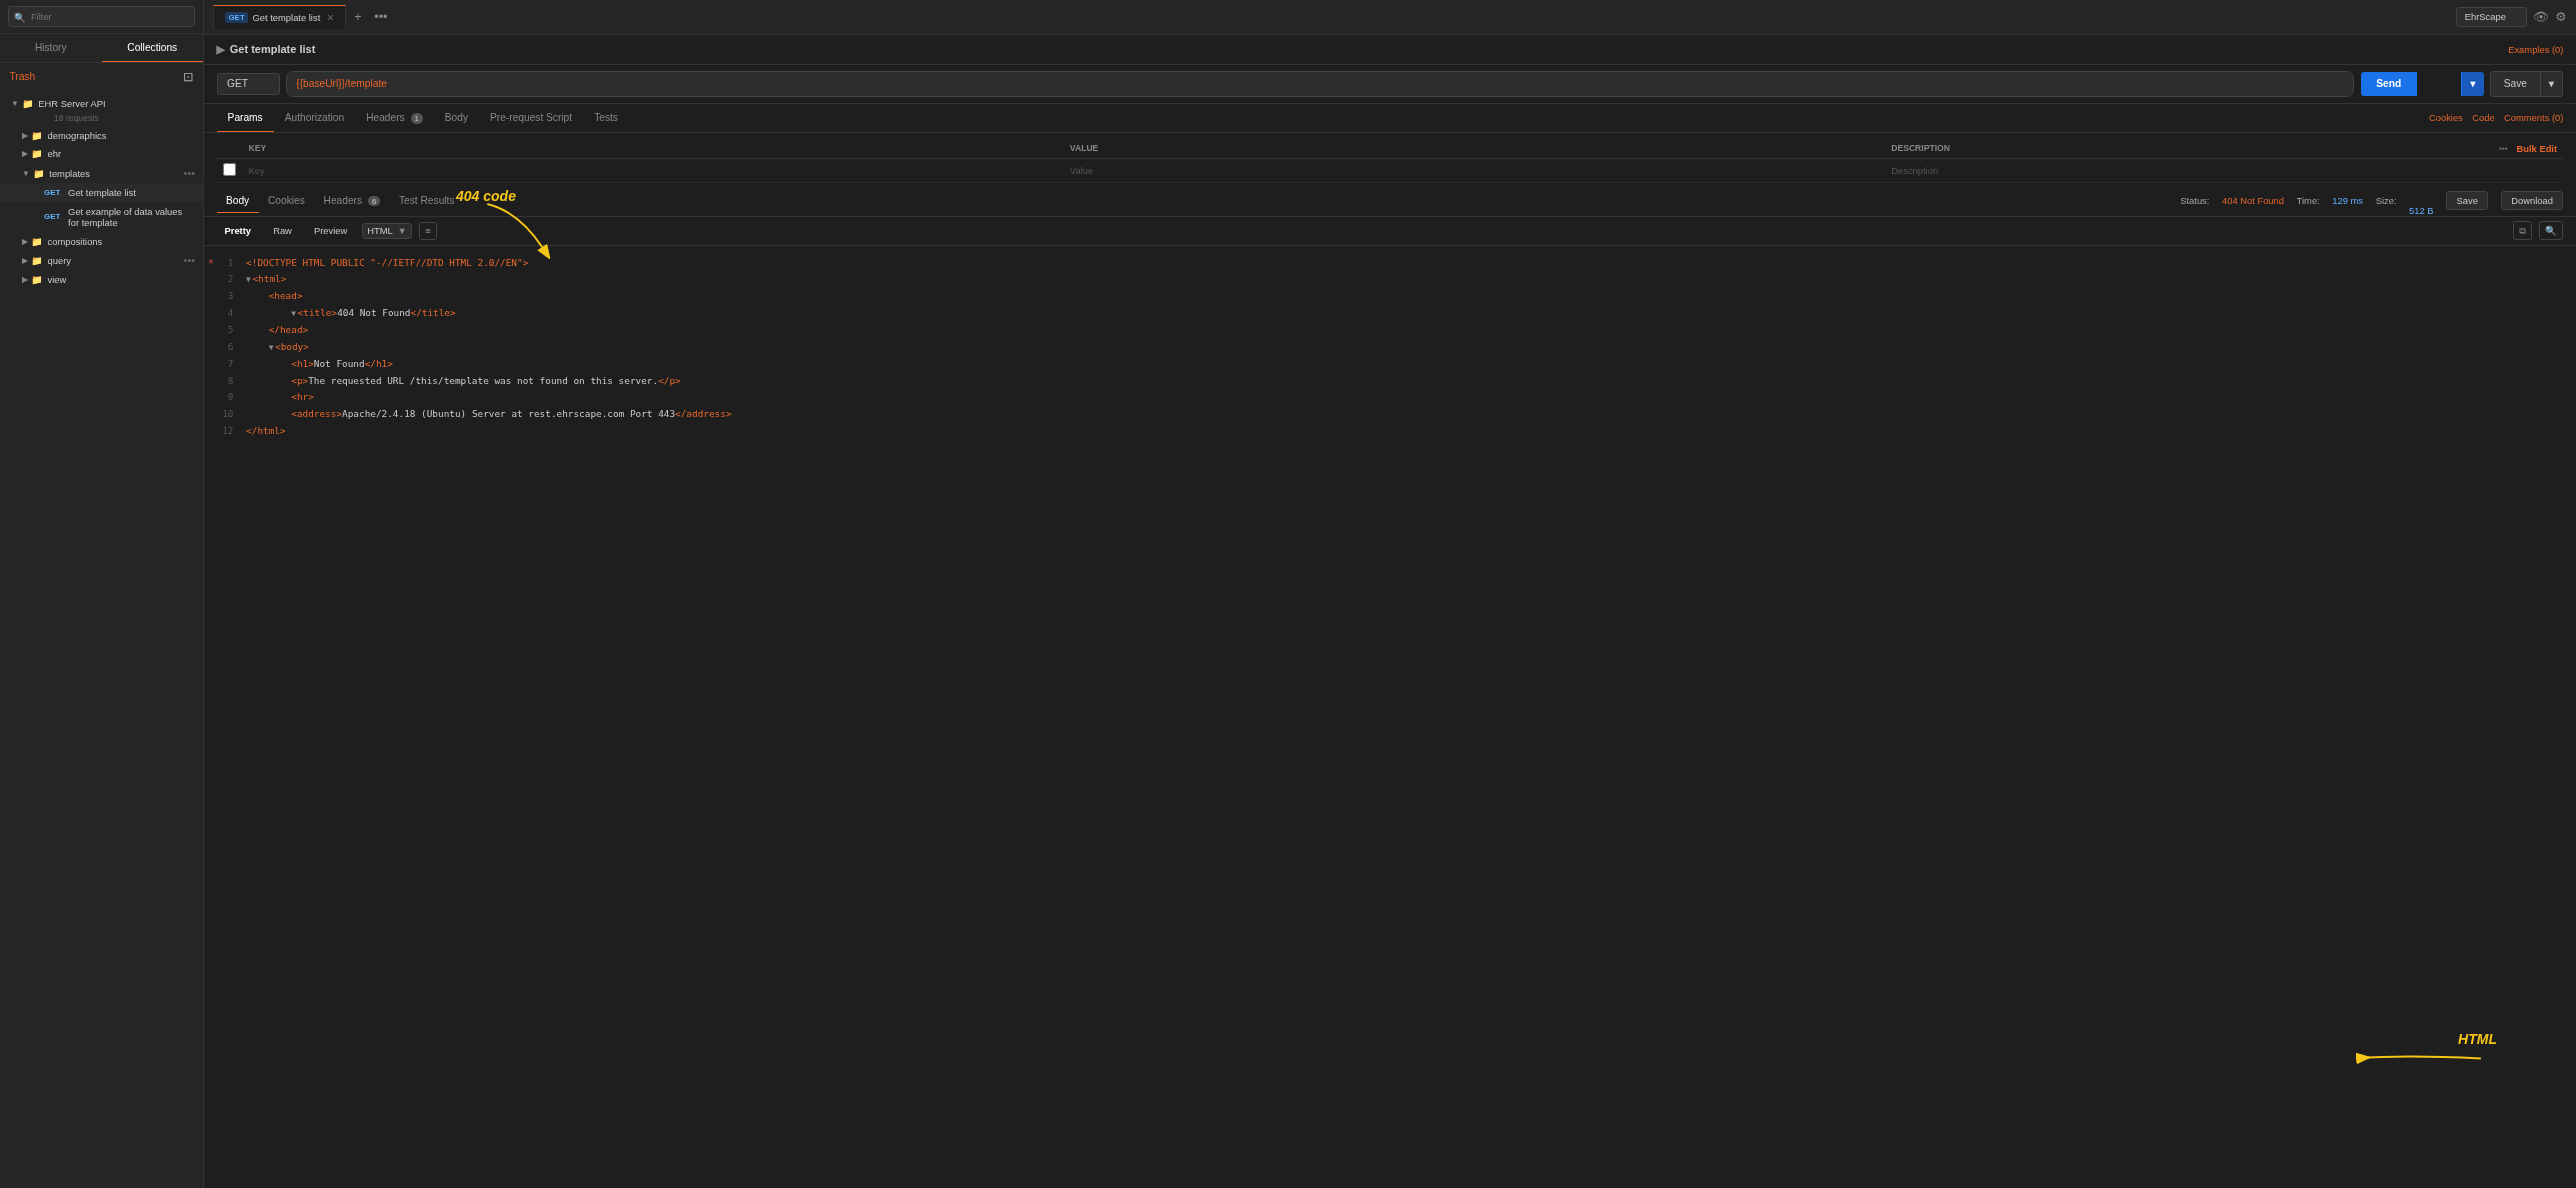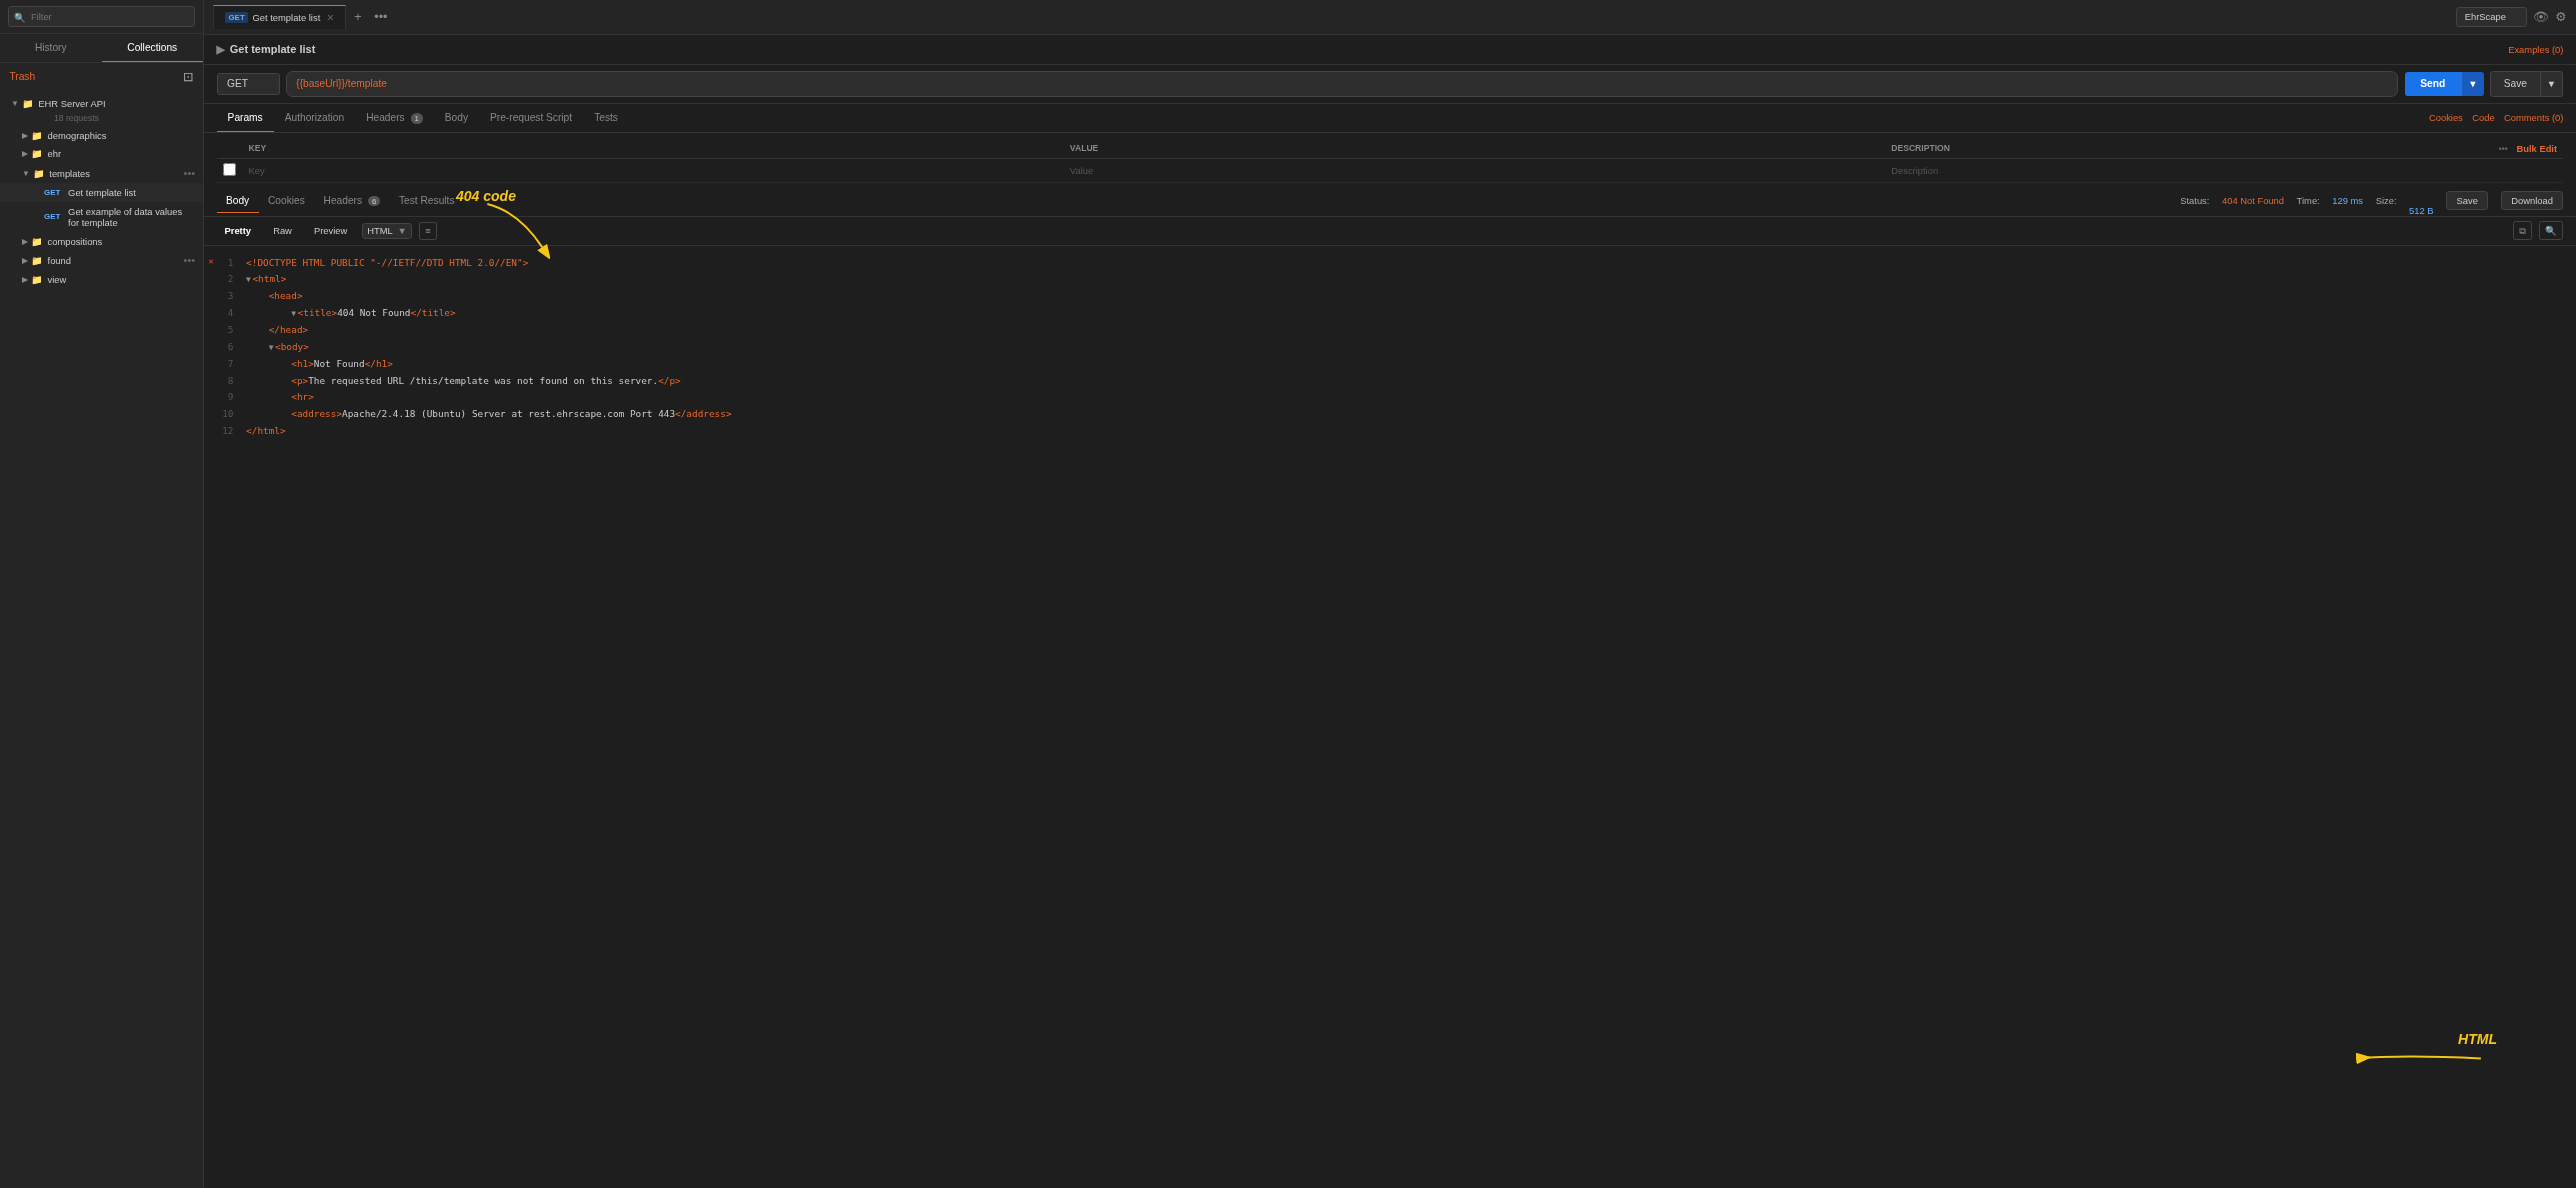"Send" div { gap: none -> 44px }
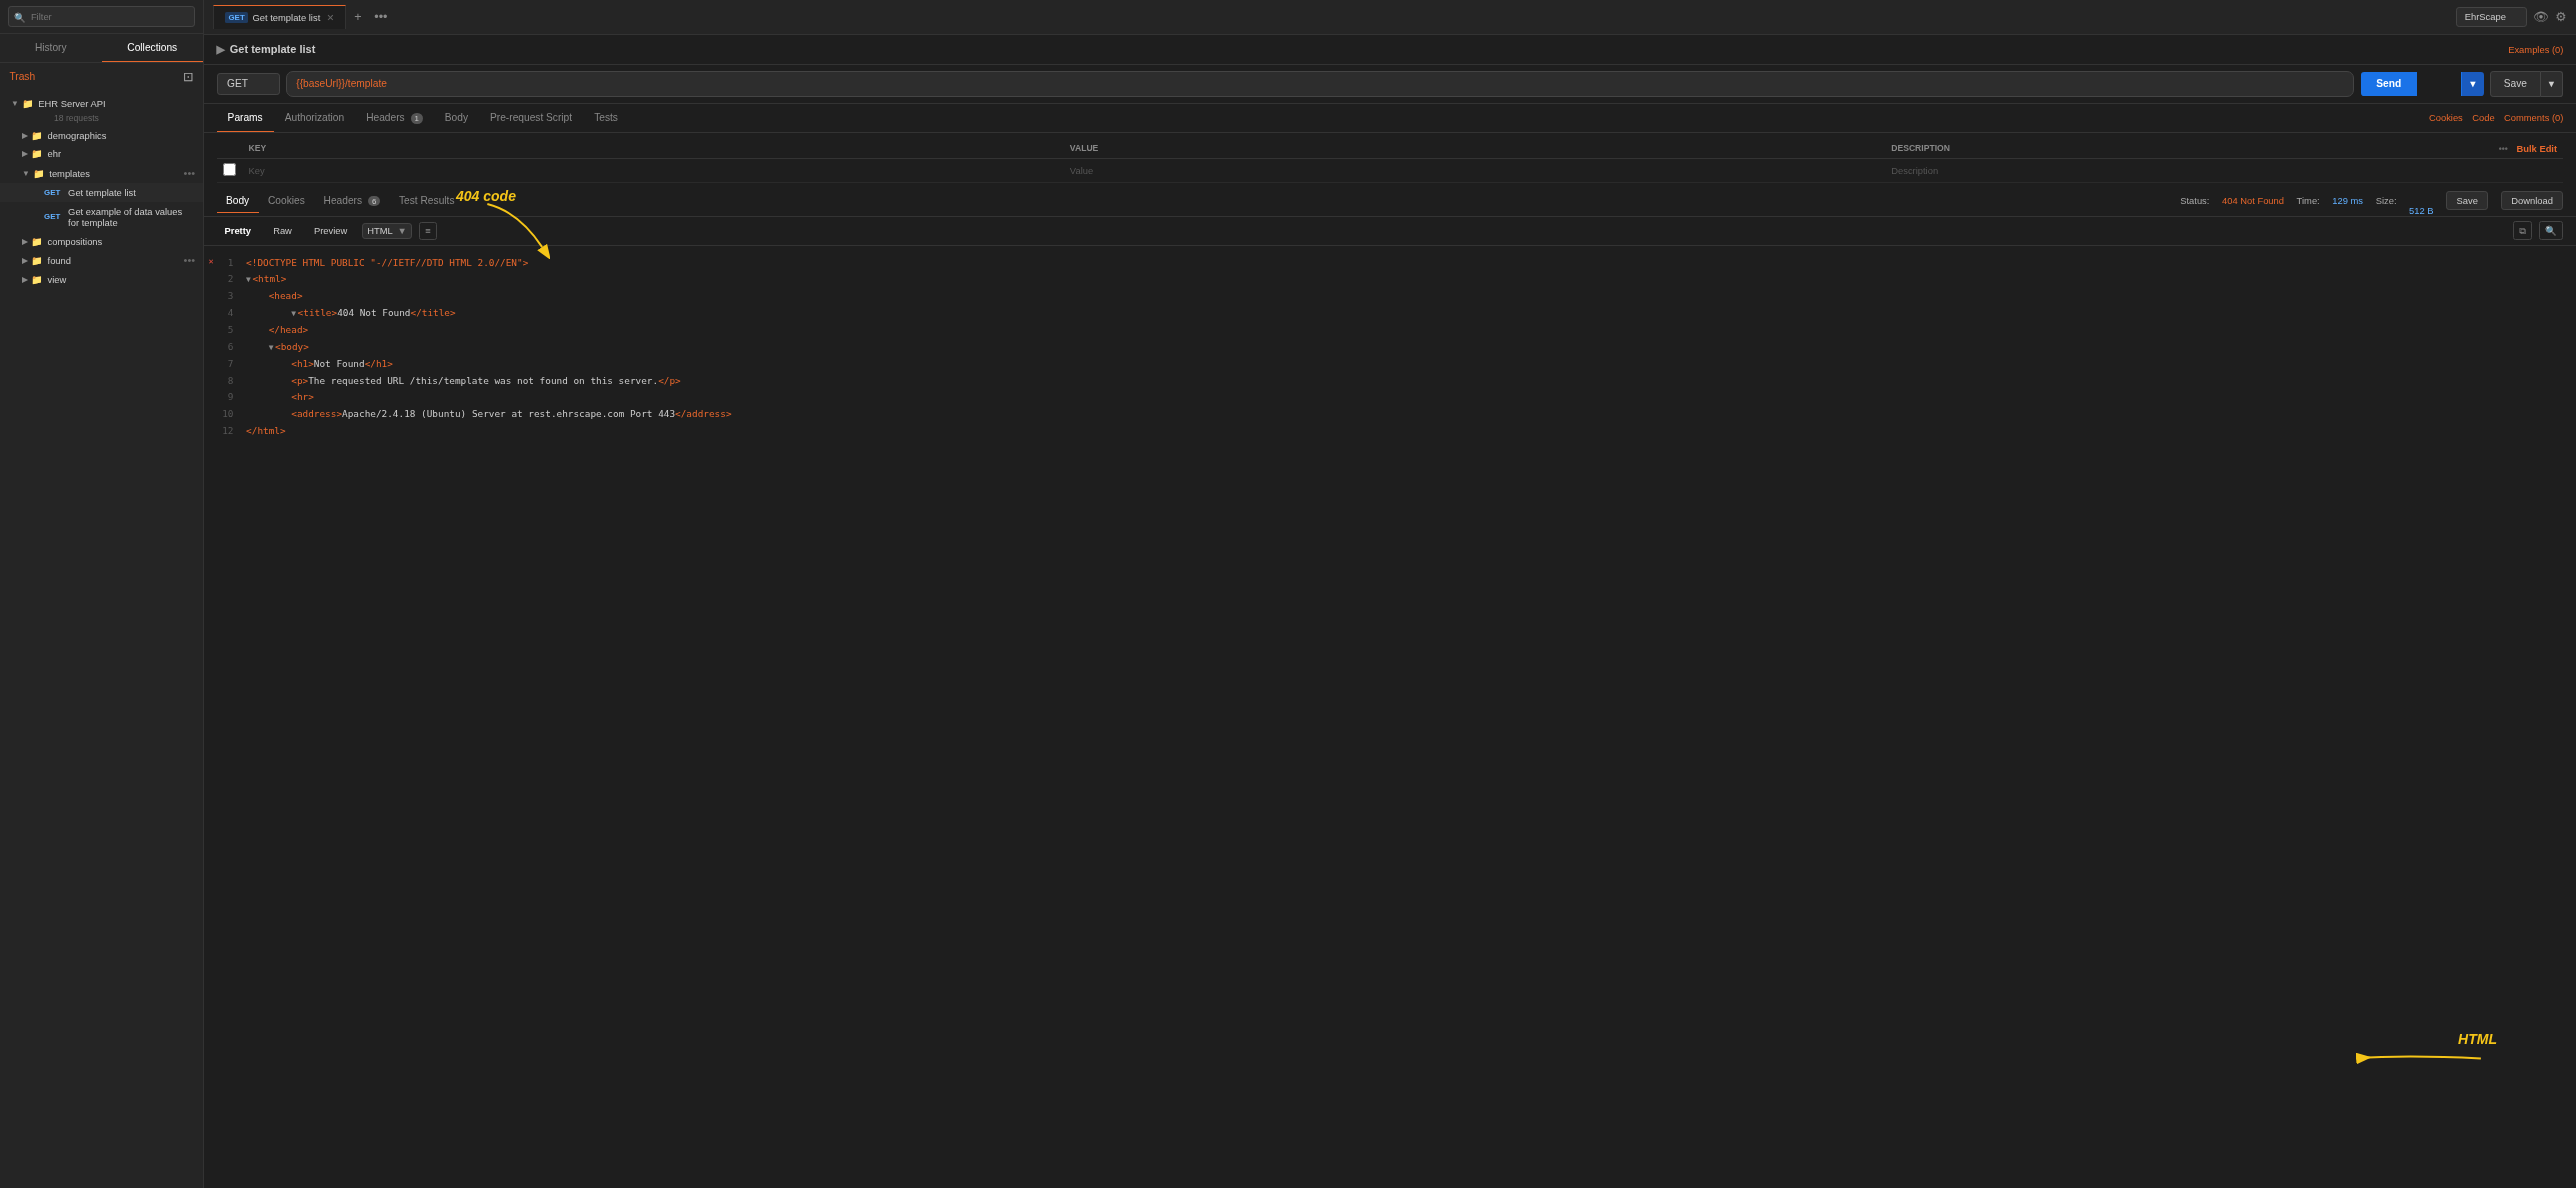"found" span.tree-label { text: found -> query }
